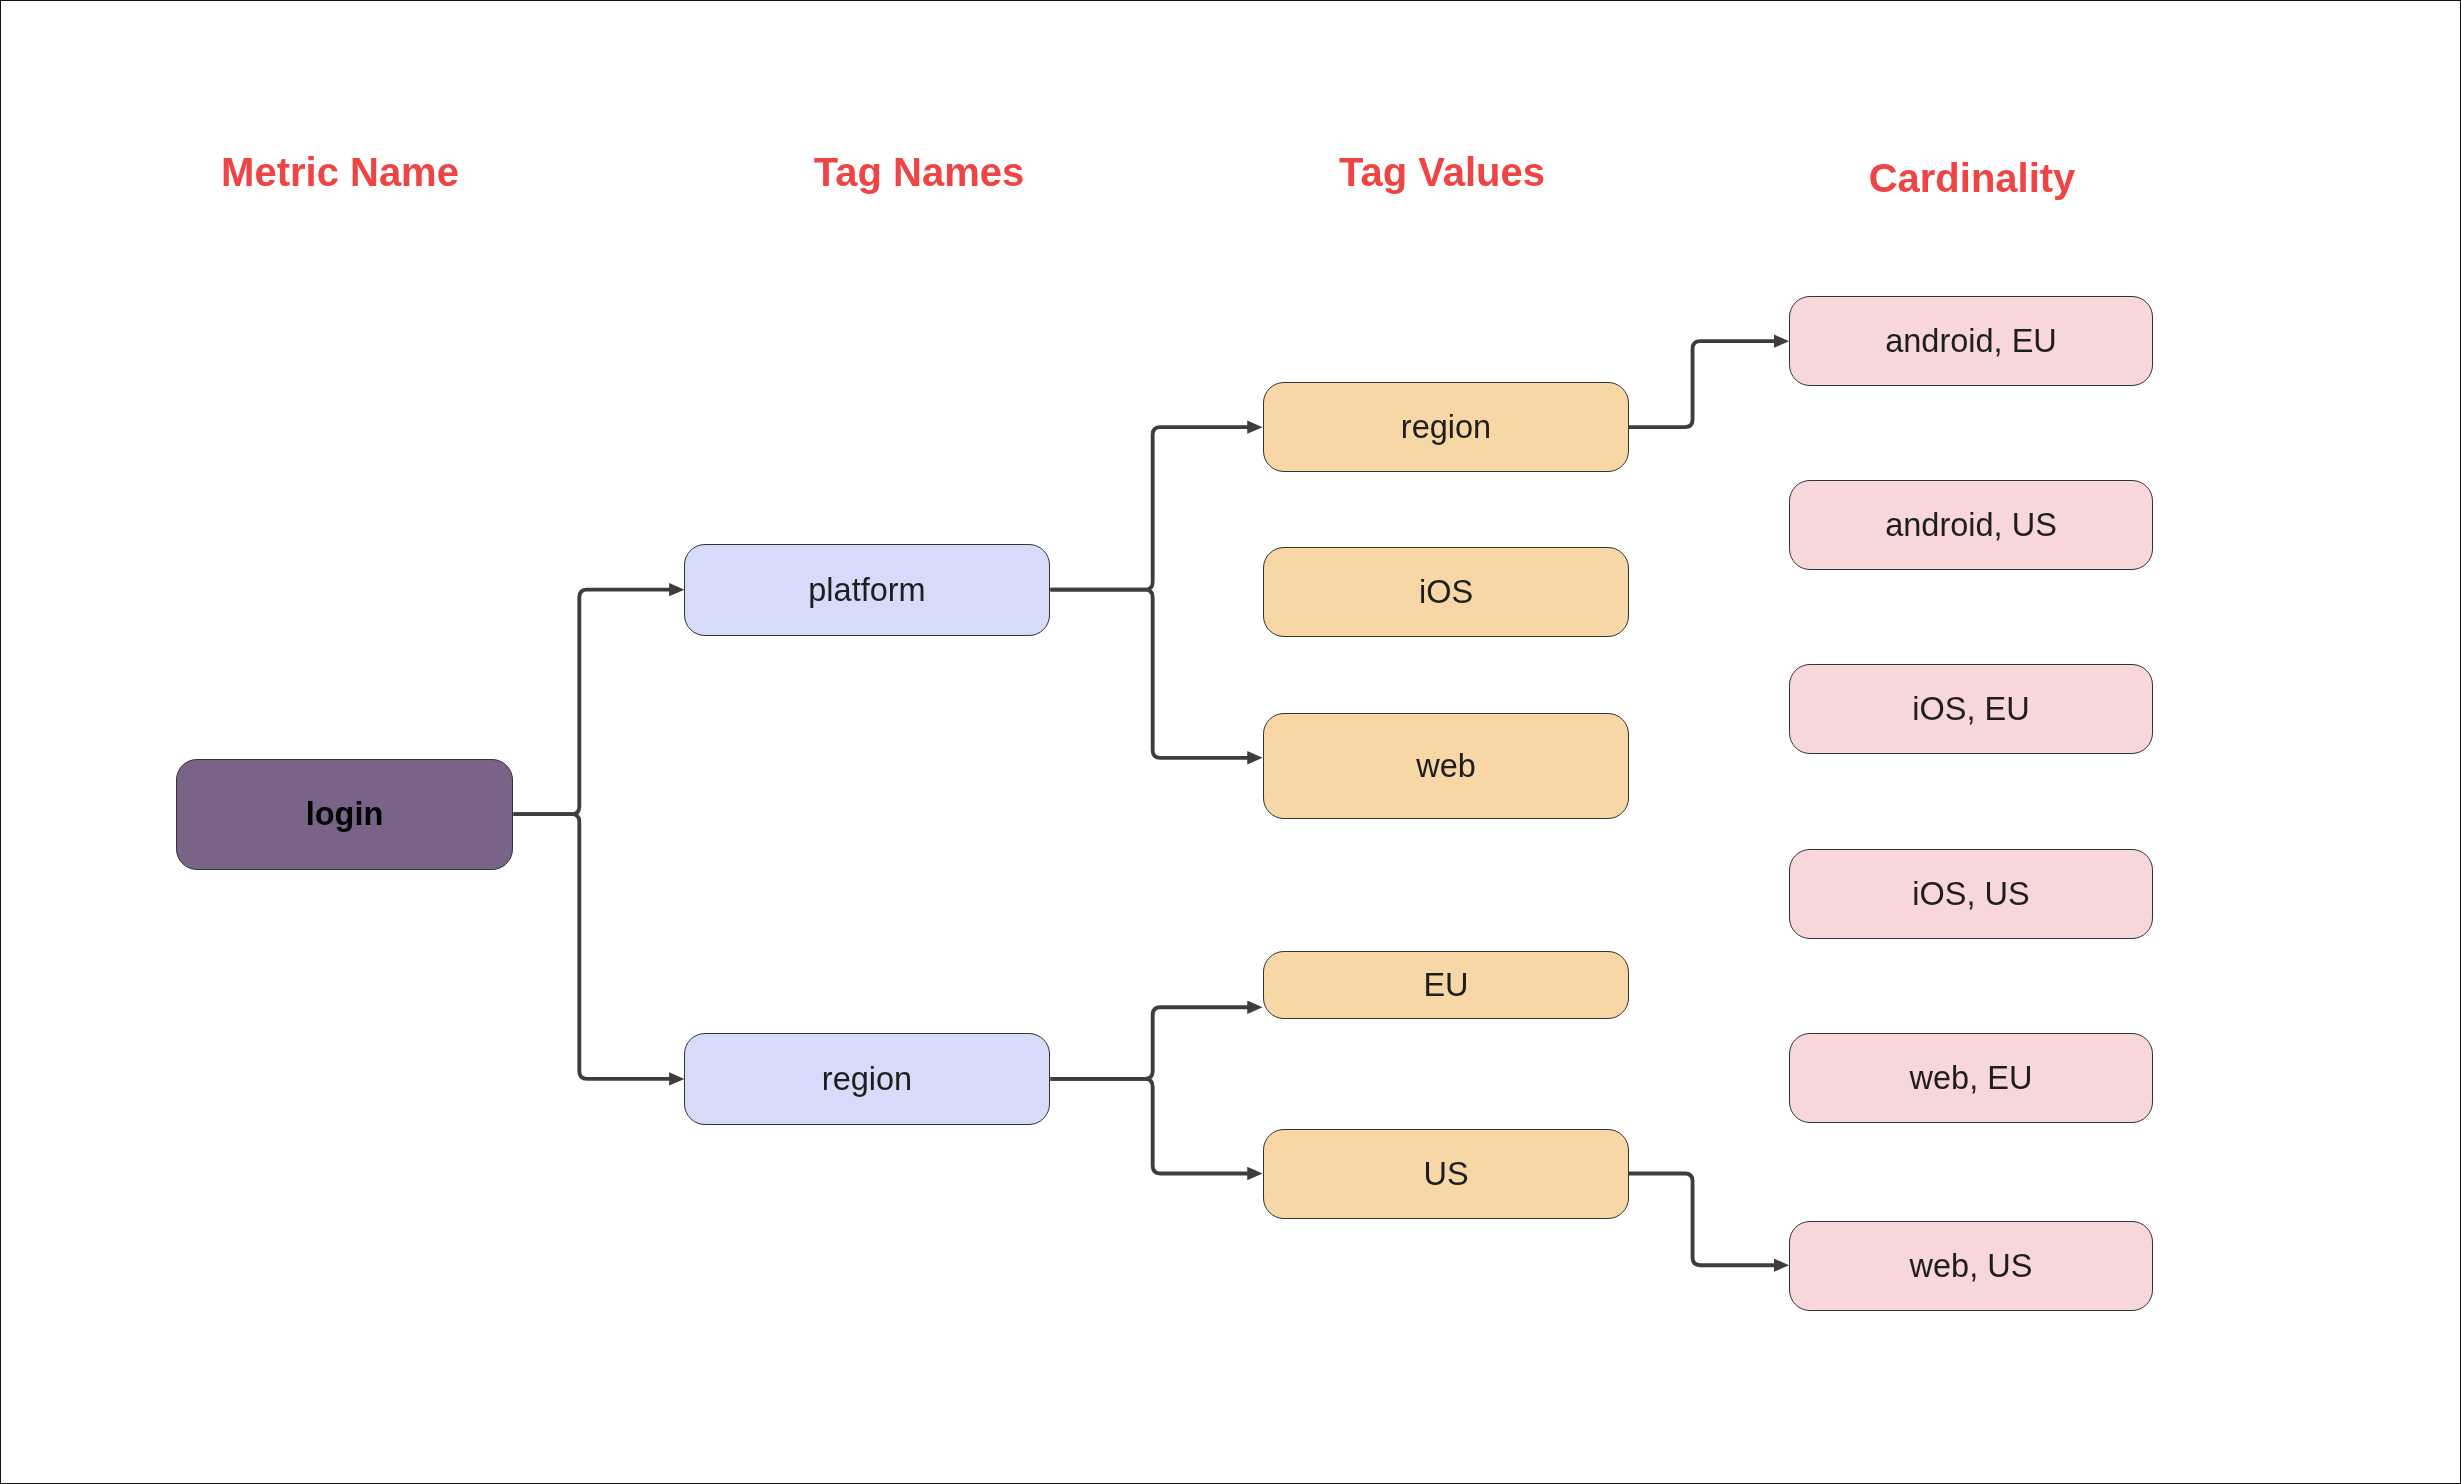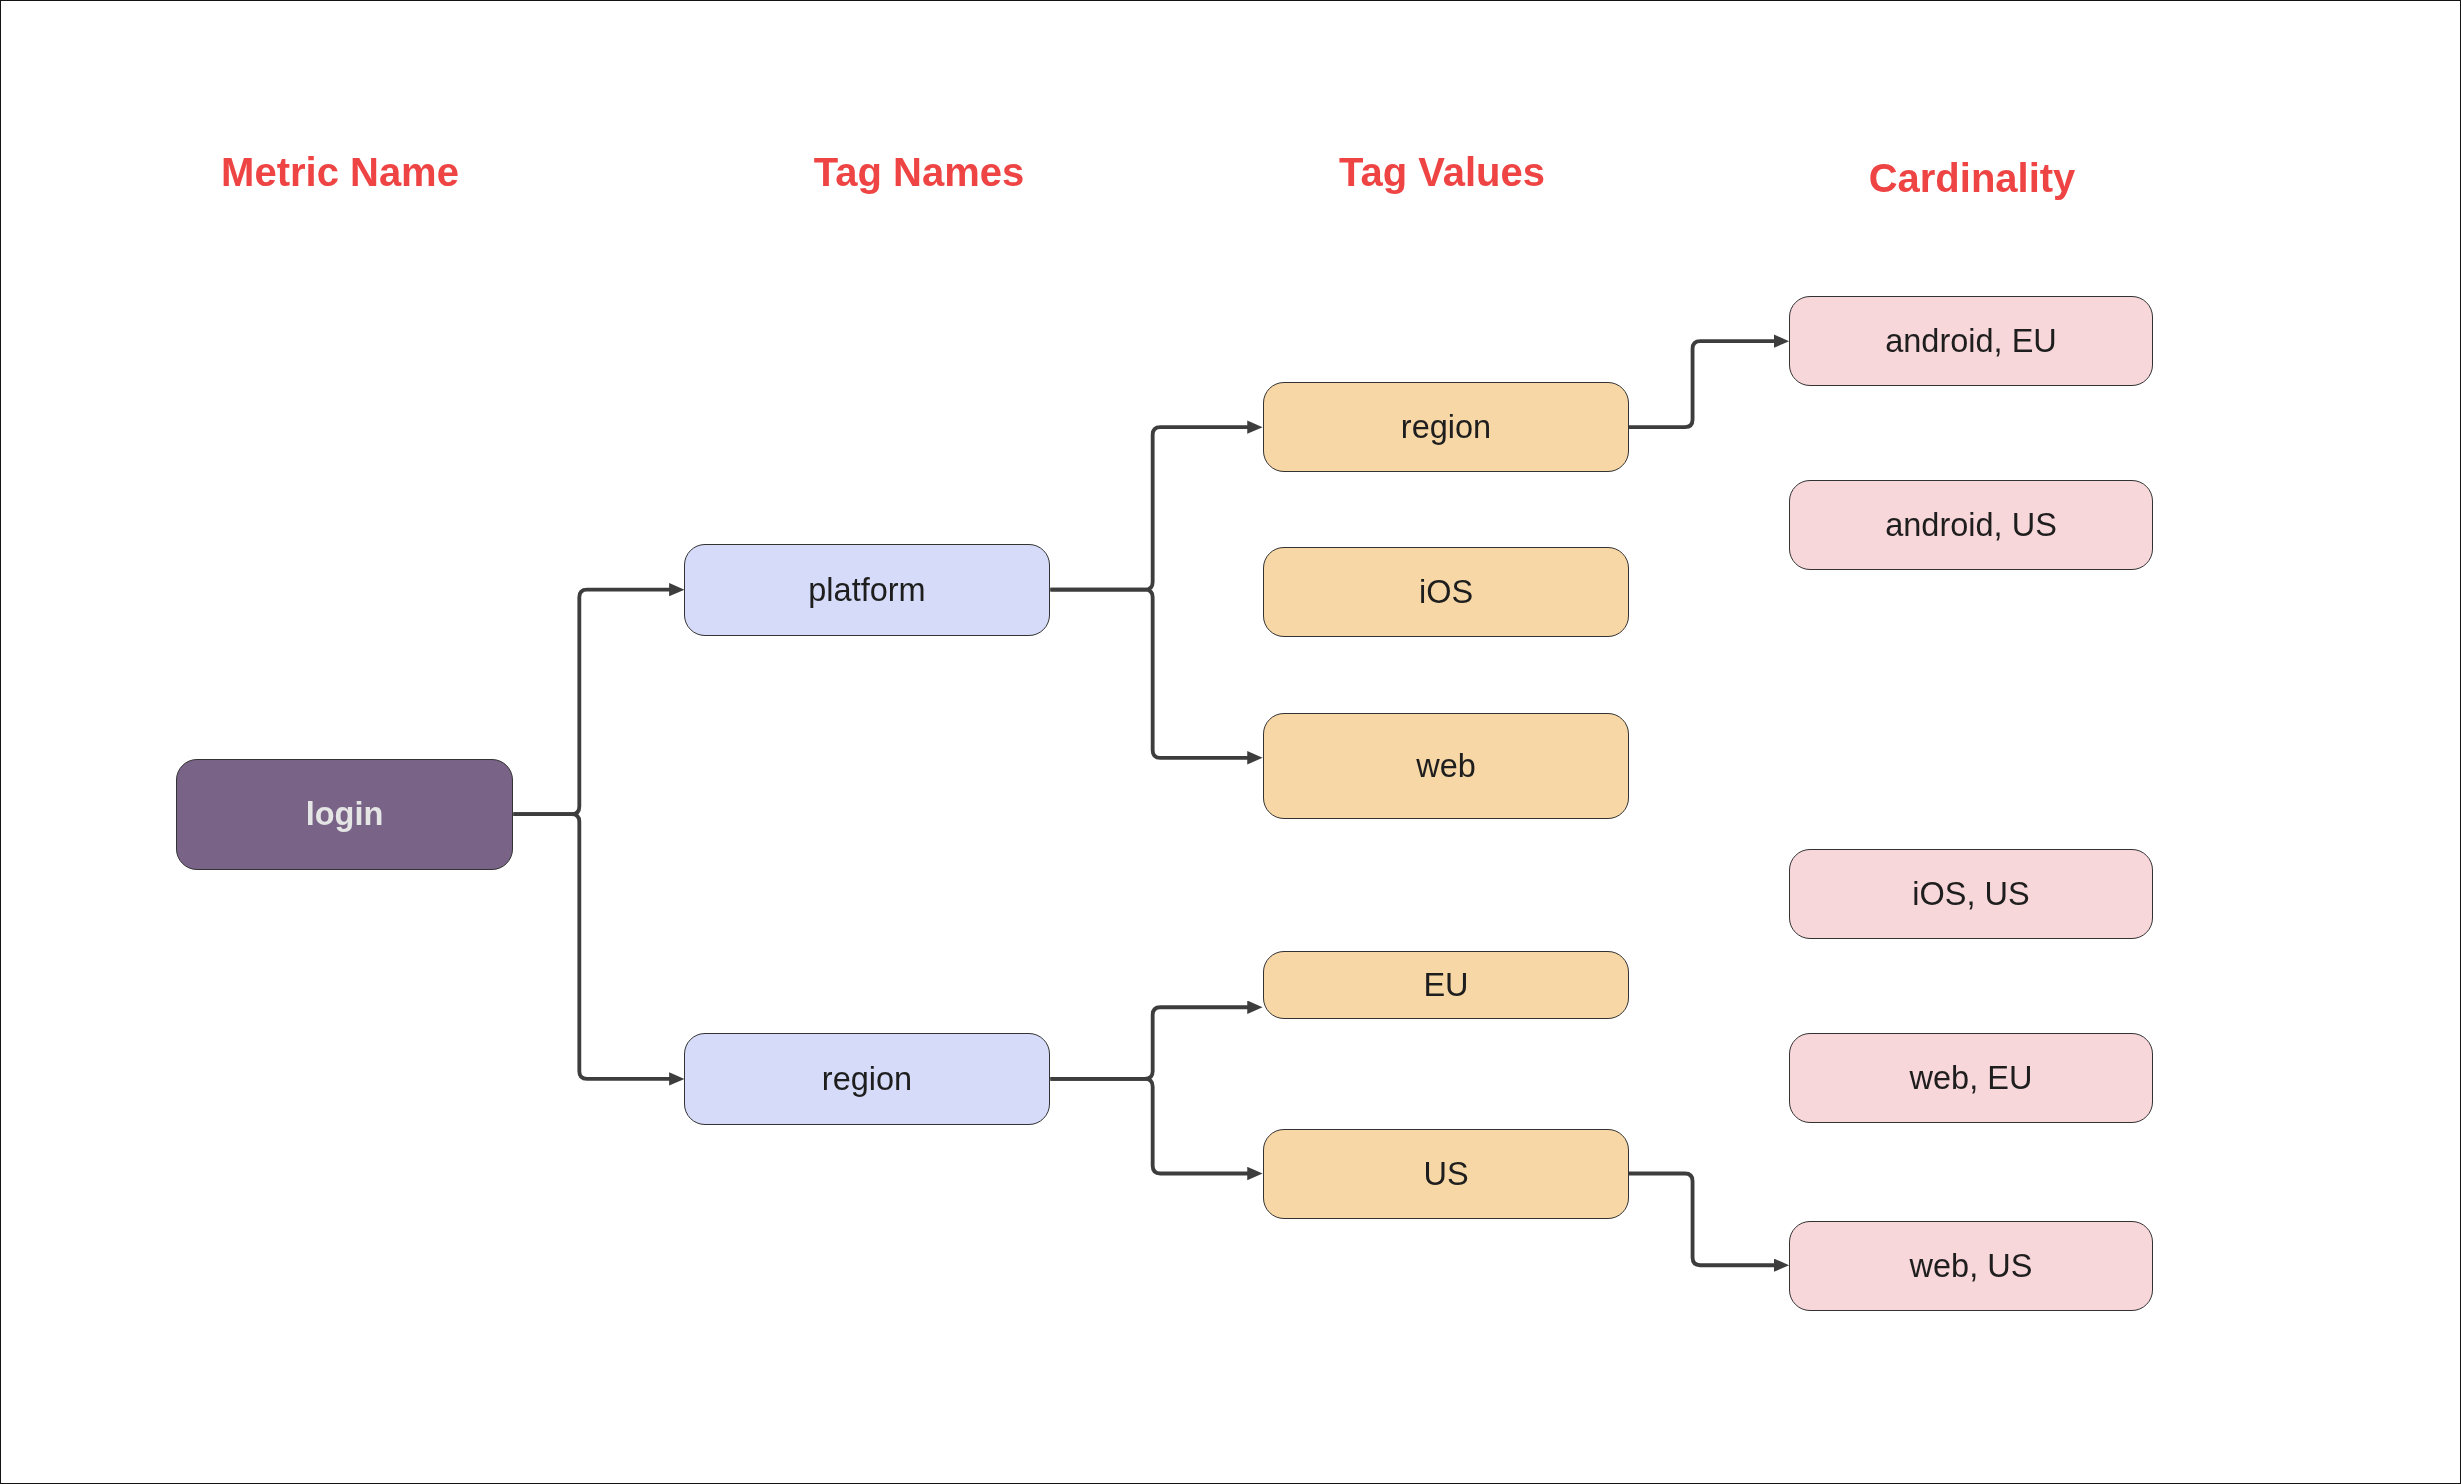"iOS, EU" div.node { html: none -> <div>iOS, EU</div> }
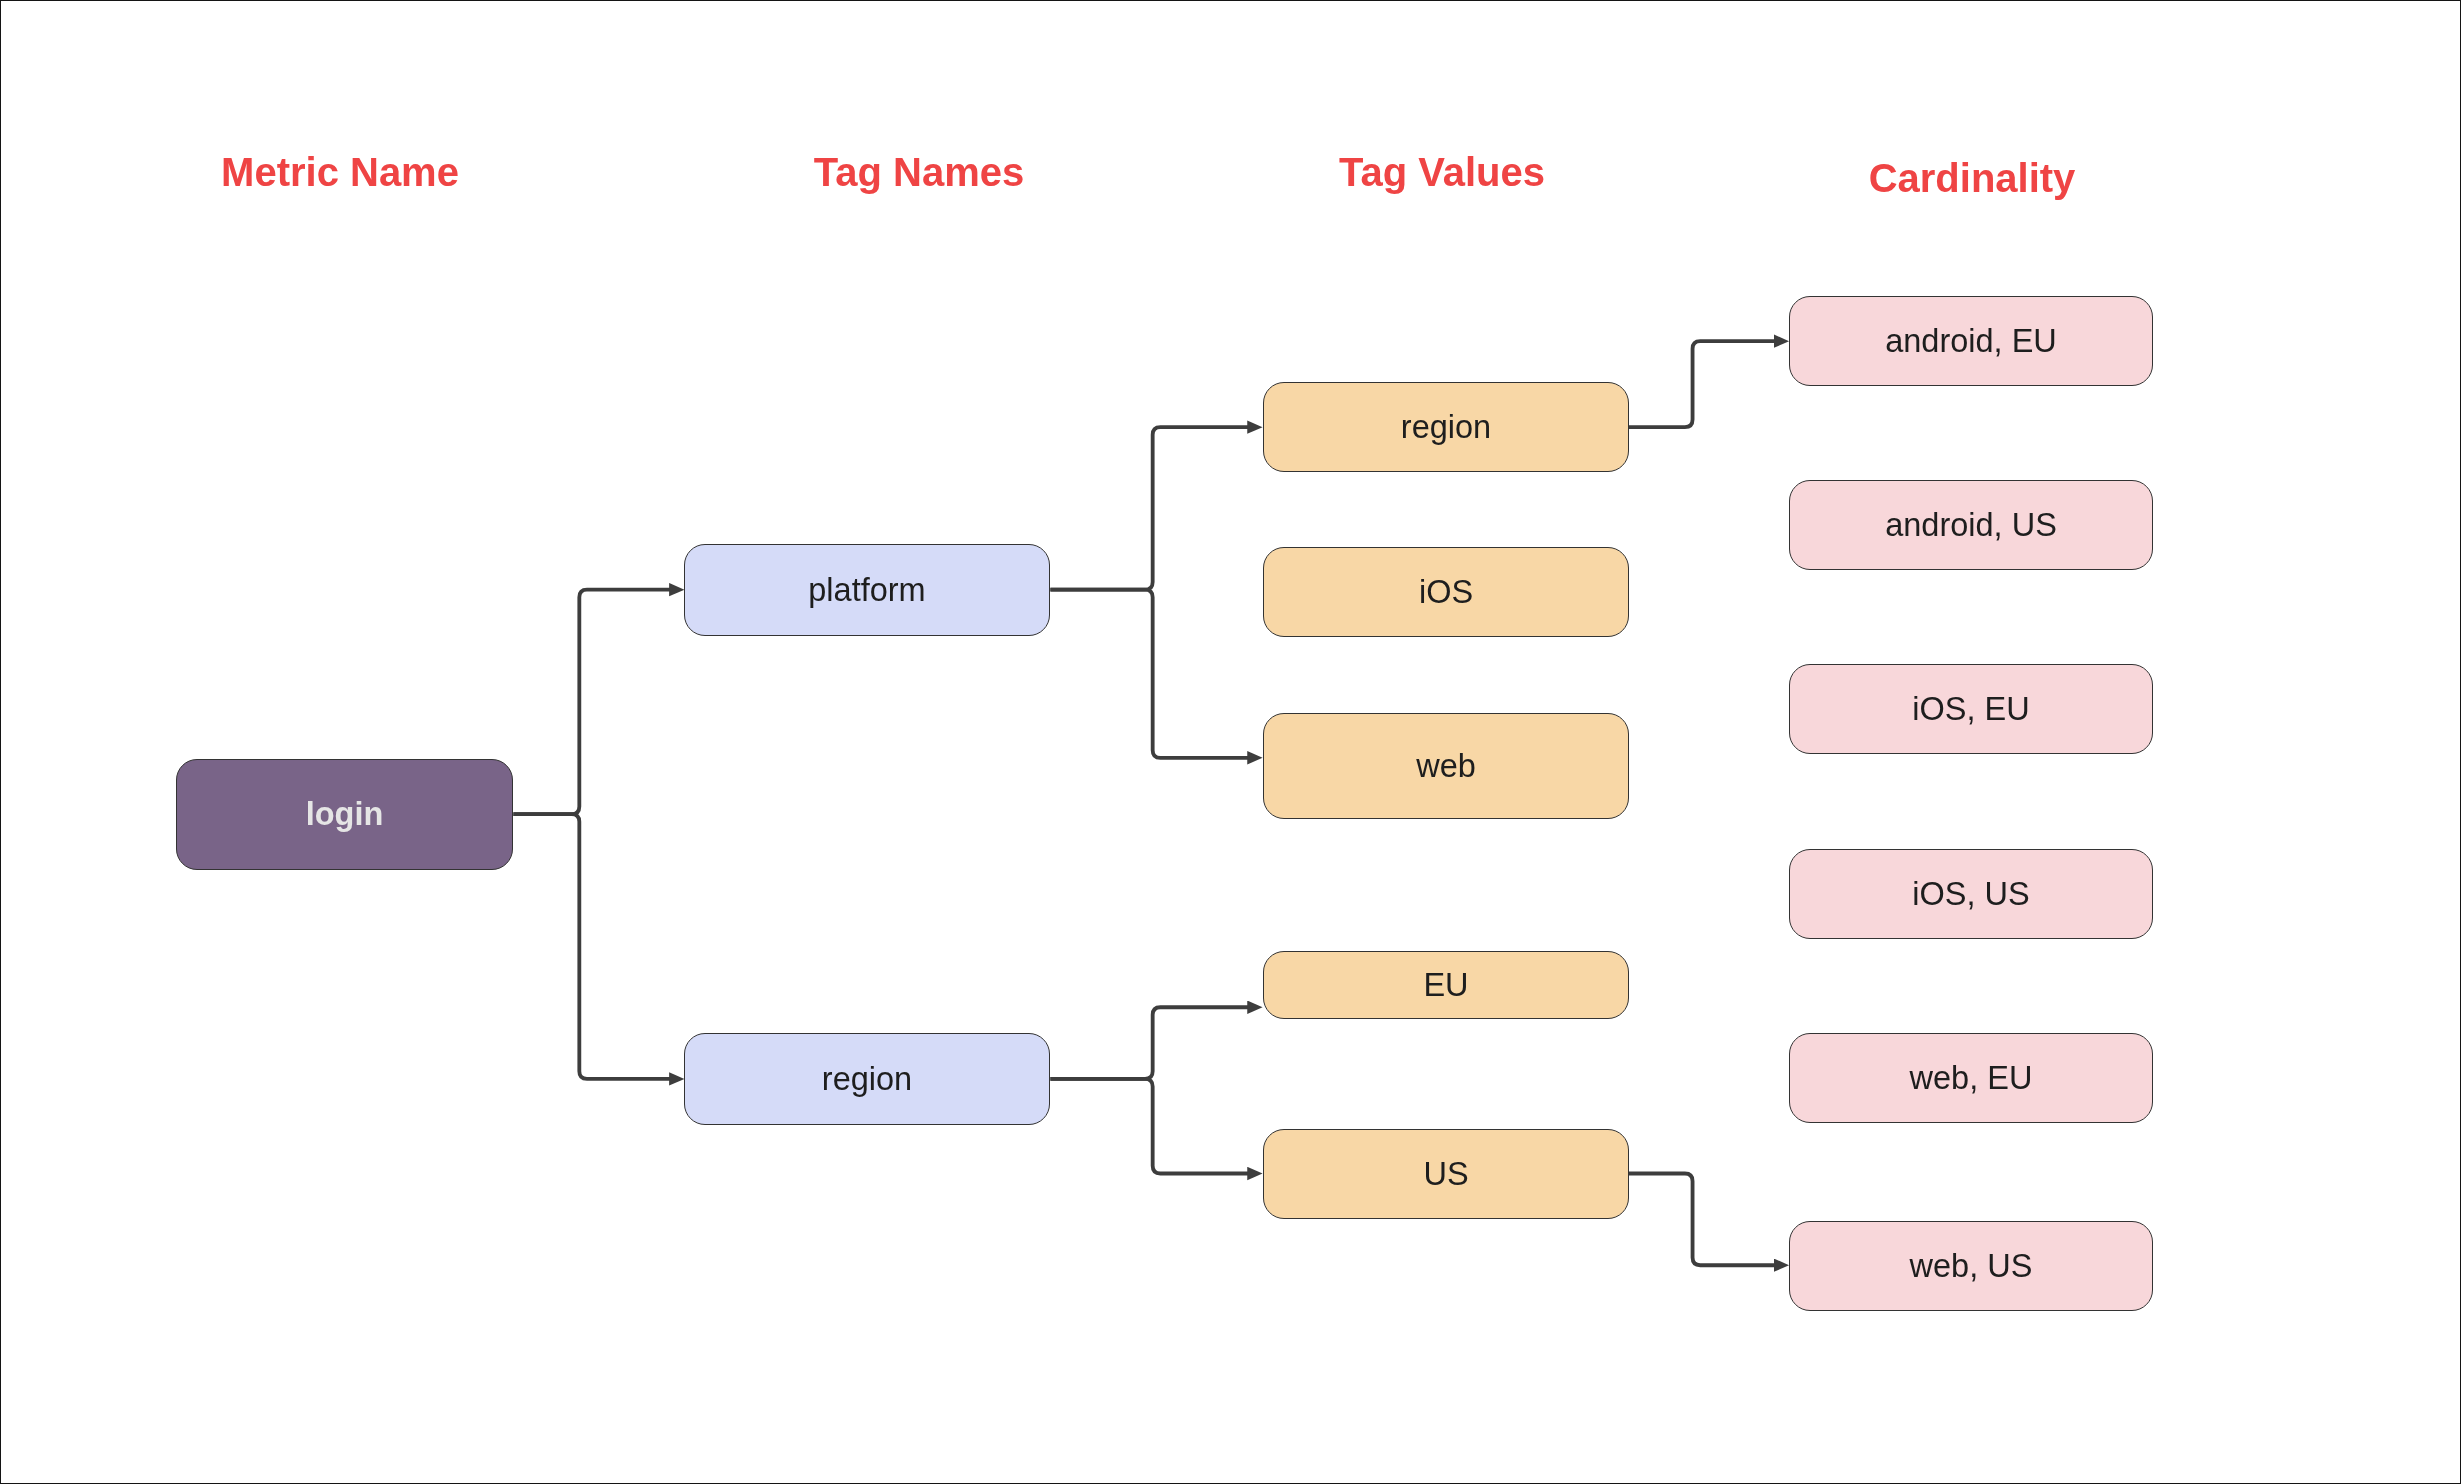"login" .node--metric { color: #e5e5e5 -> #000000 }
